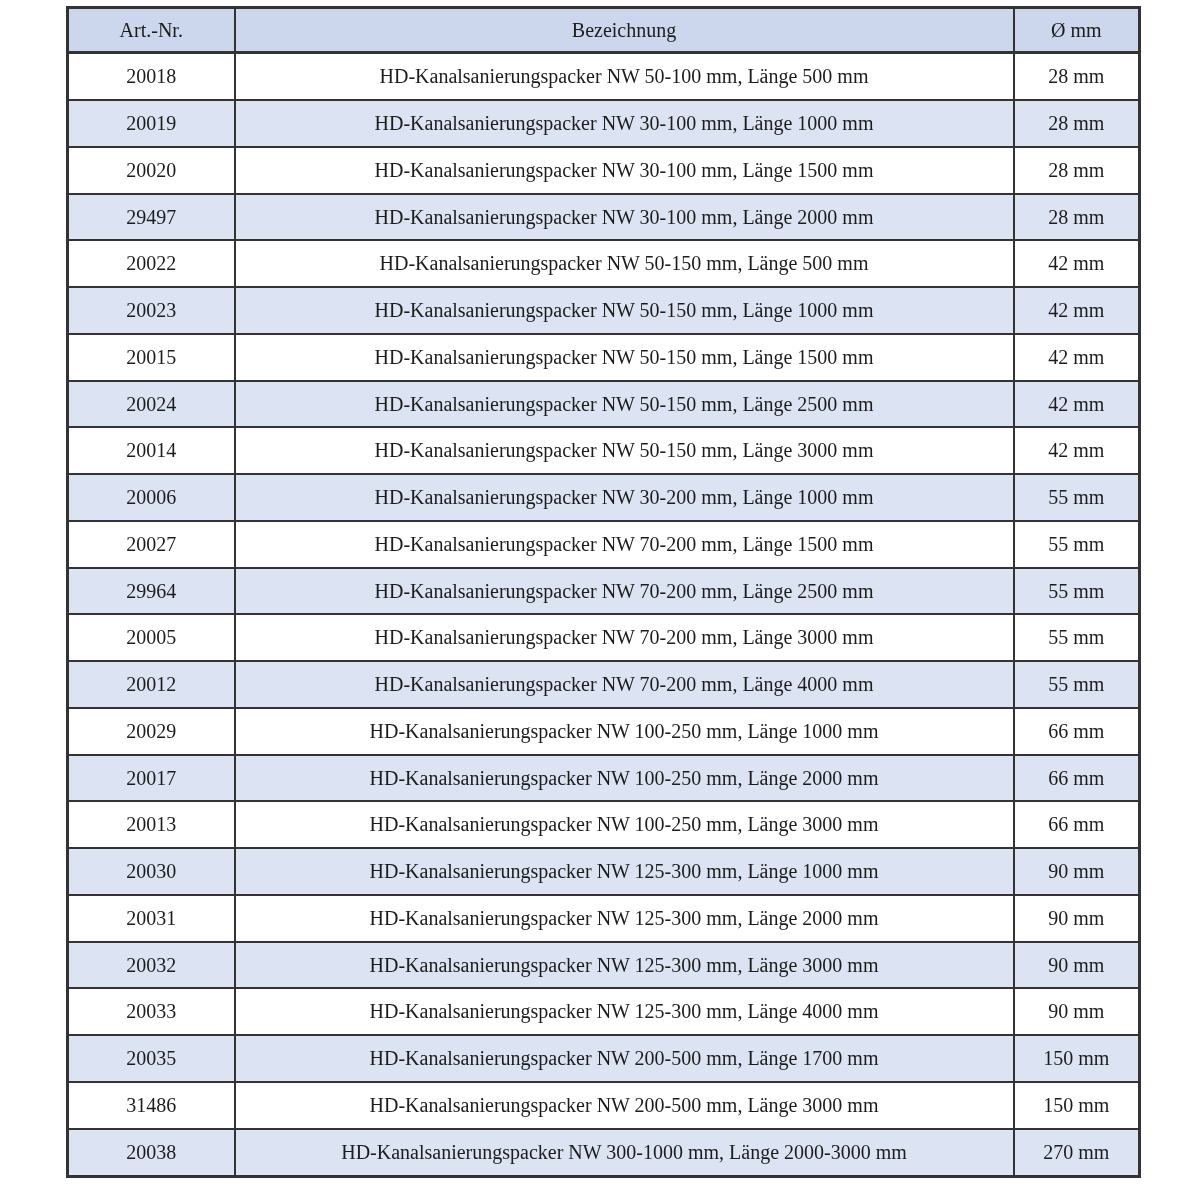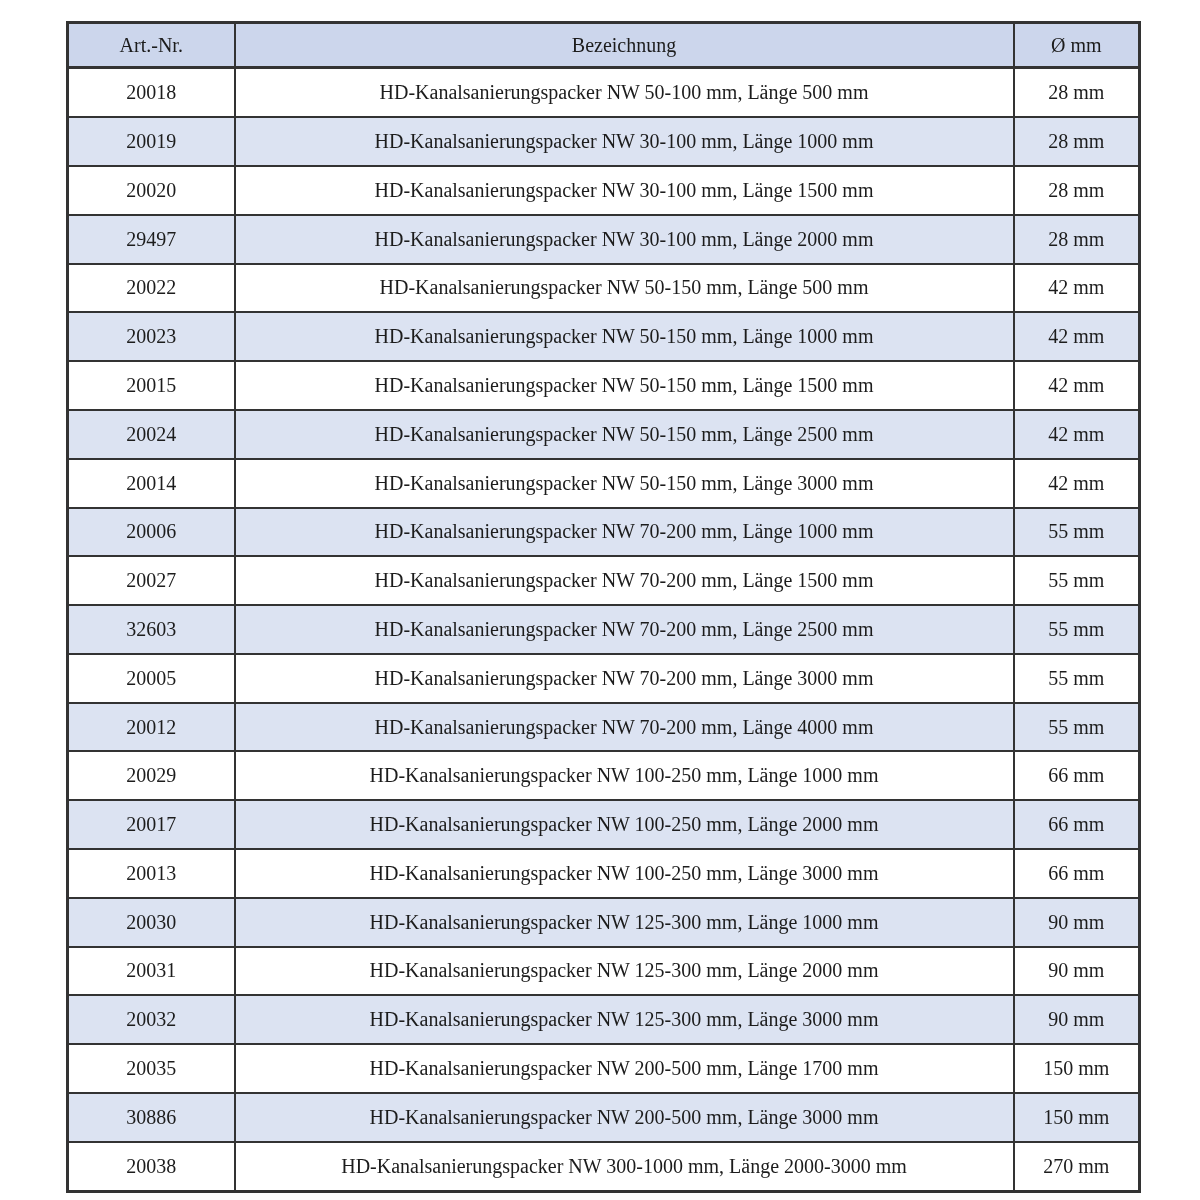"Art.-Nr." table.price-table { top: 21px -> 6px }
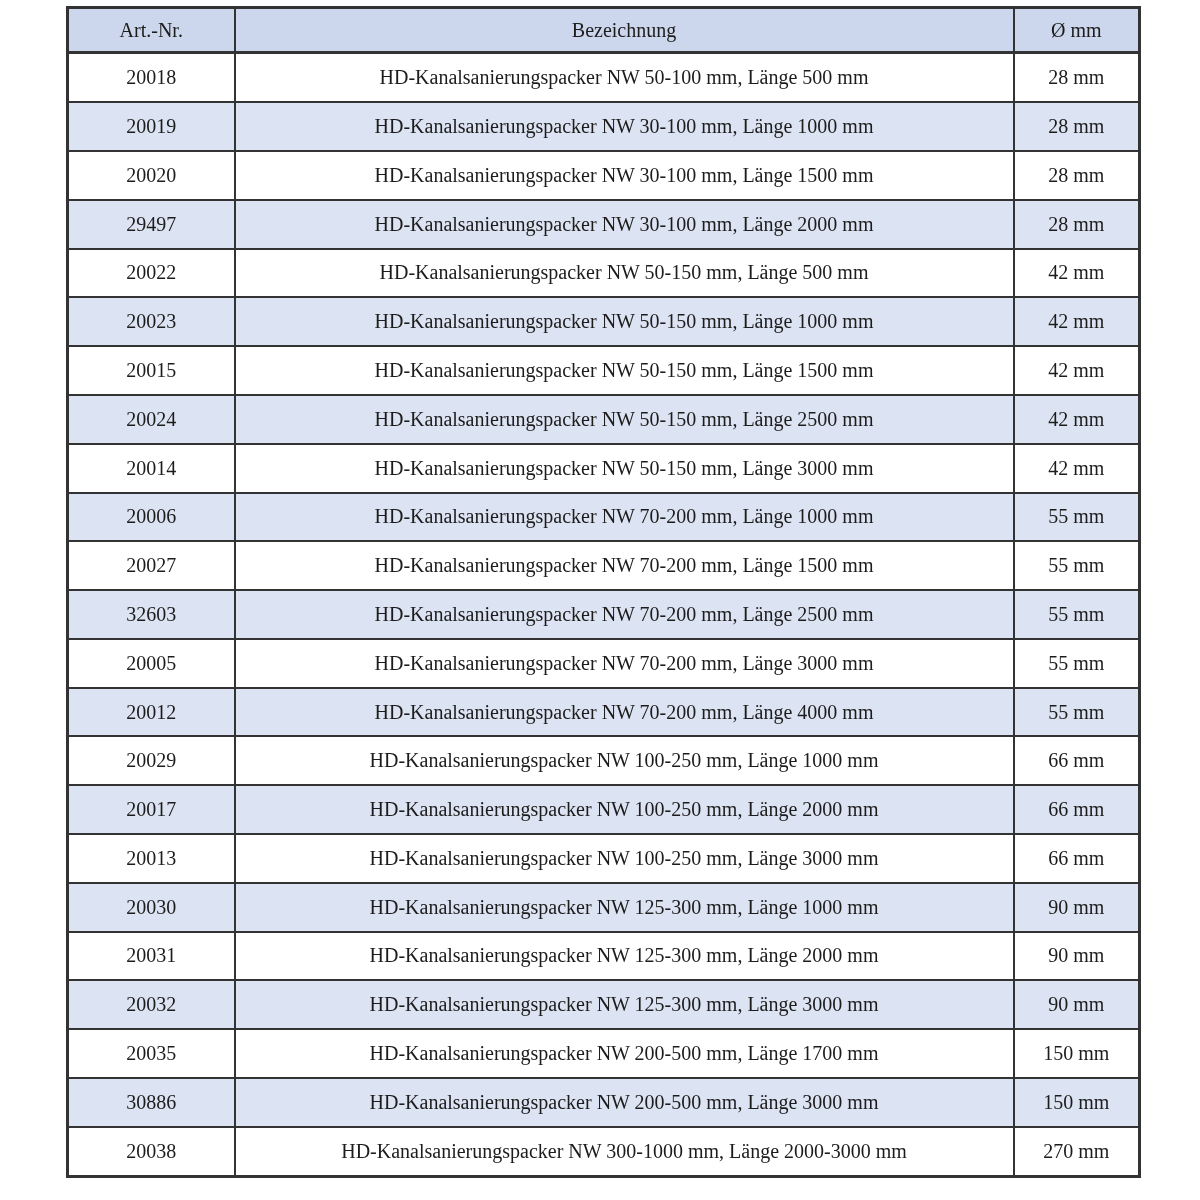"HD-Kanalsanierungspacker NW 70-200 mm, Länge 1000 mm" td { text: 70-200 -> 30-200 }
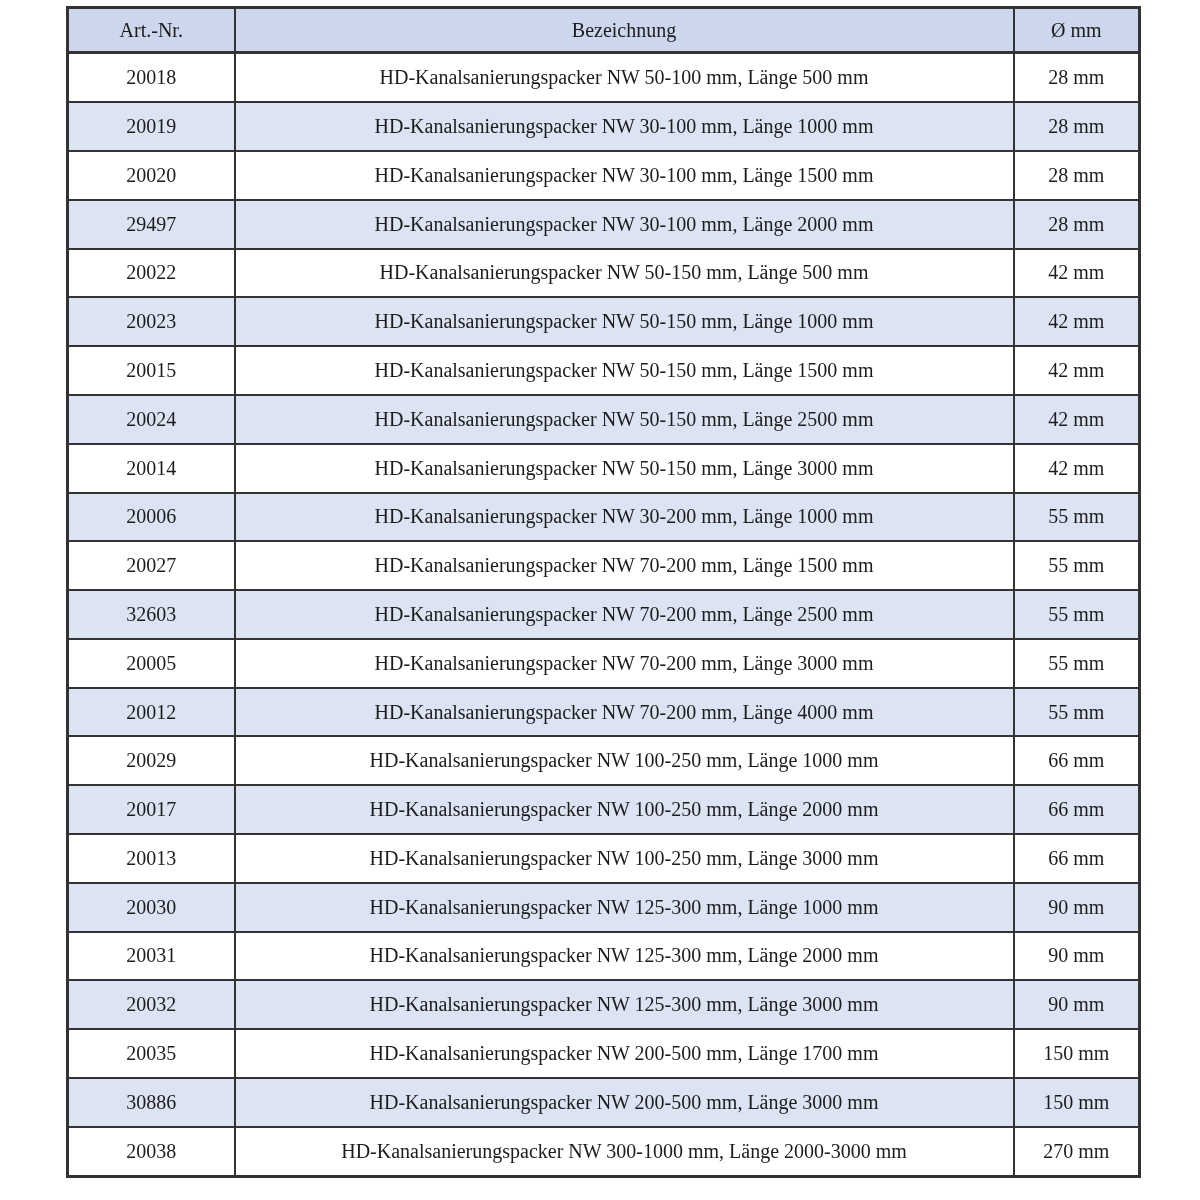"32603" td { text: 32603 -> 29964 }
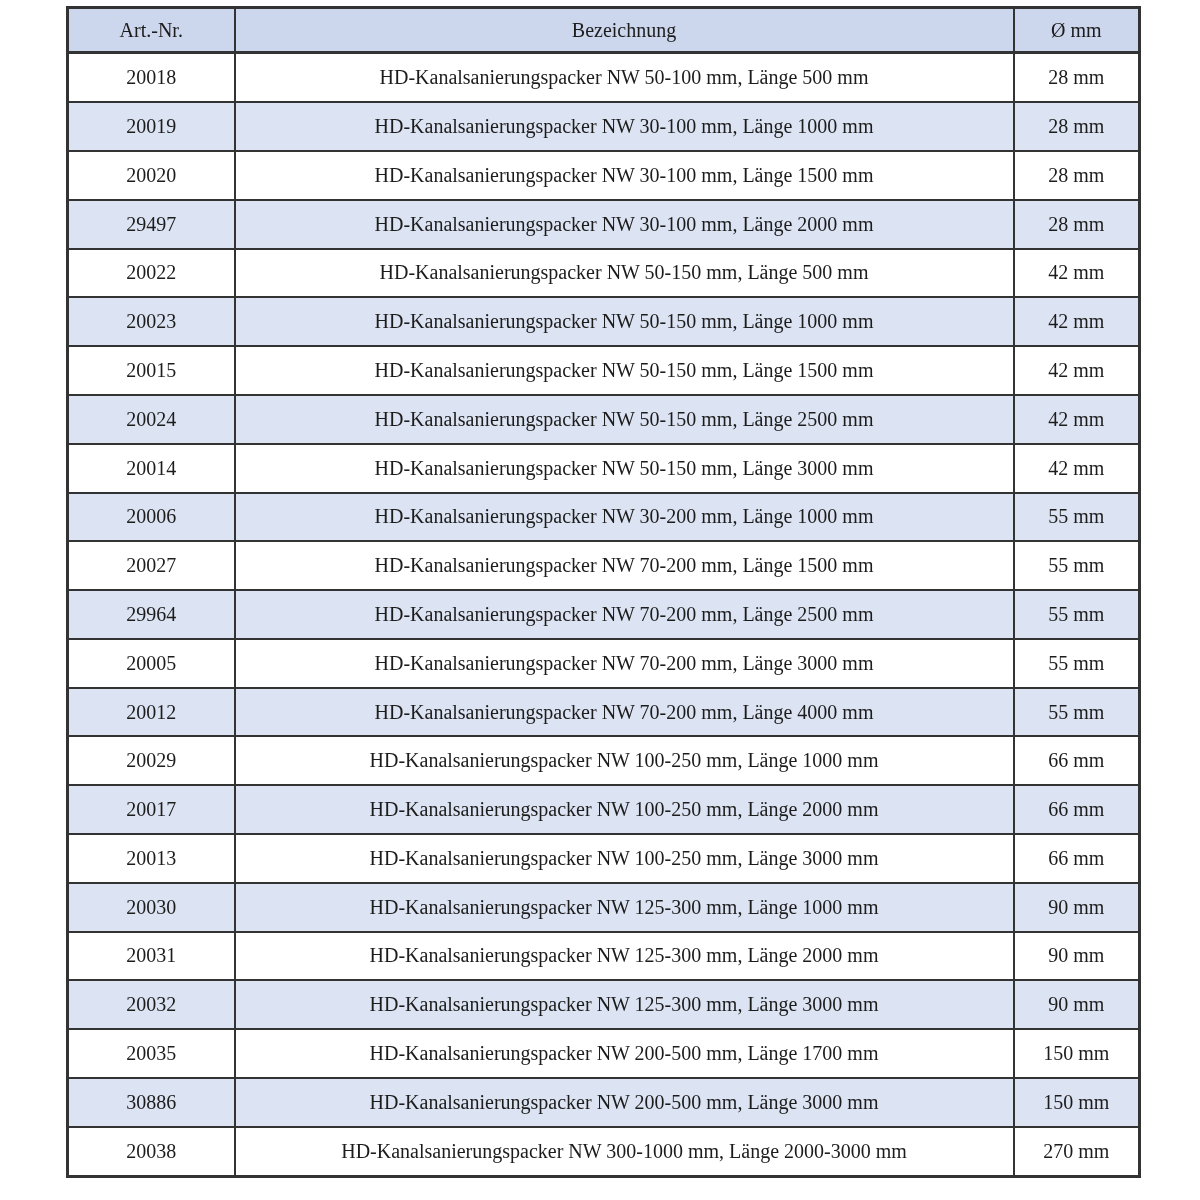"20033" tr { html: none -> <tr> <td>20033</td> <td>HD-Kanalsanierungspacker NW 125-300 mm, Länge 4000 mm</td> <td>90 mm</td> </tr> }
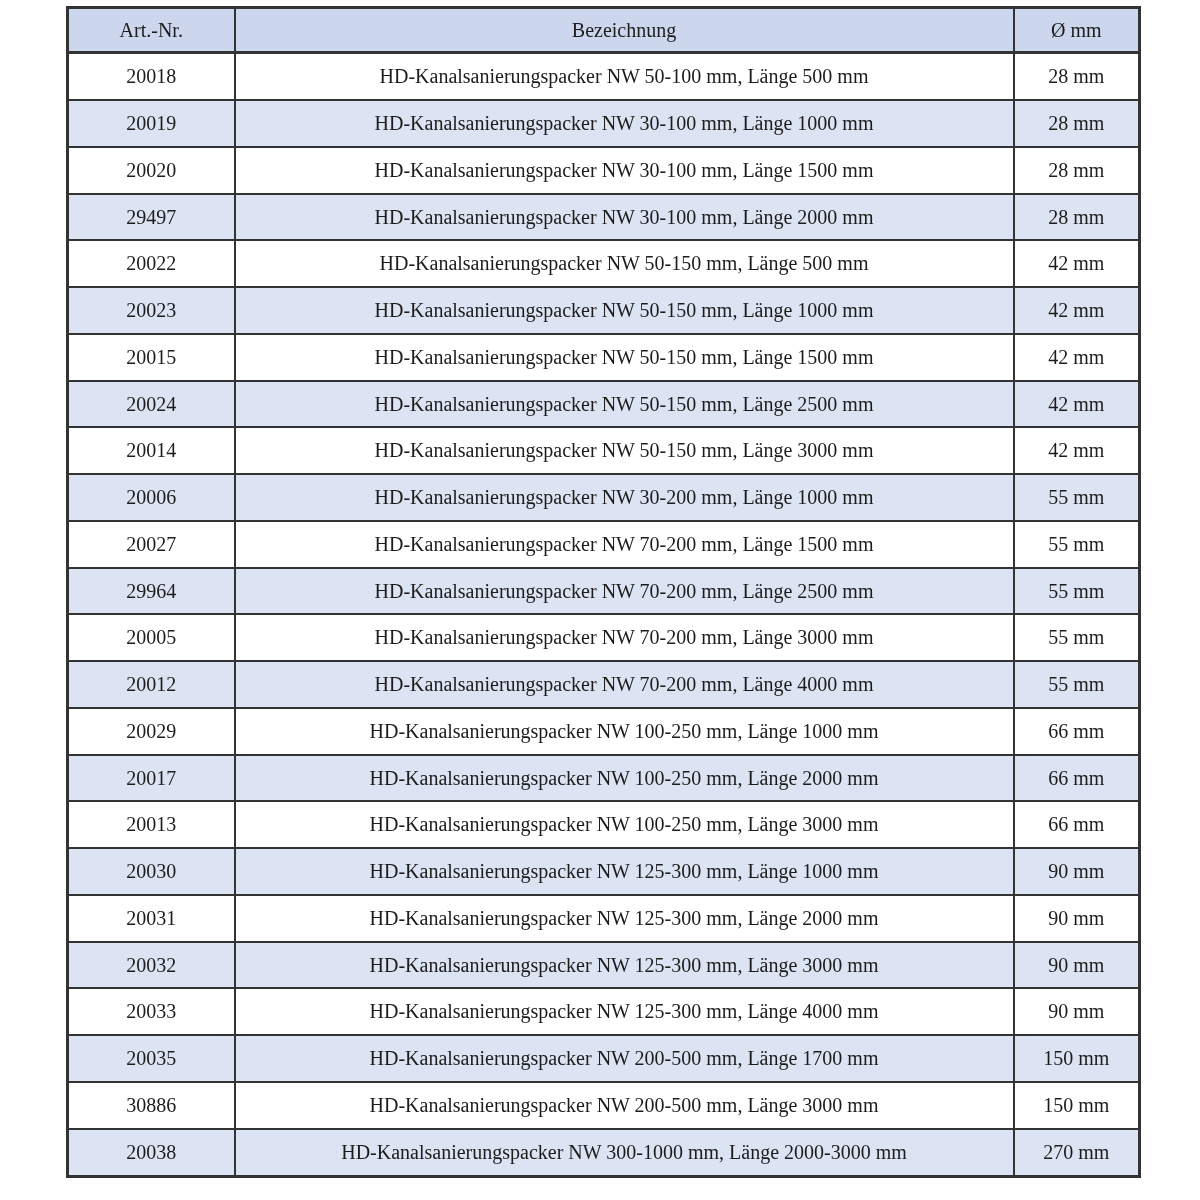"30886" td { text: 30886 -> 31486 }
